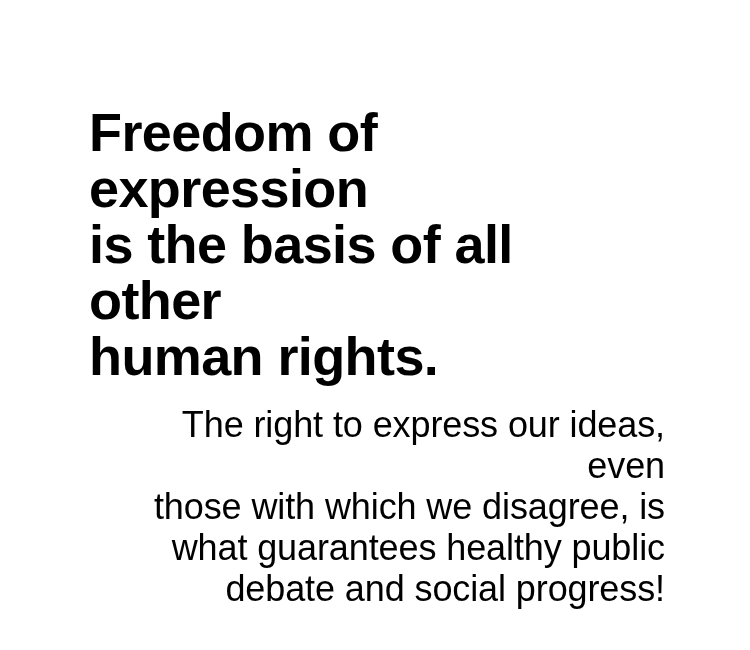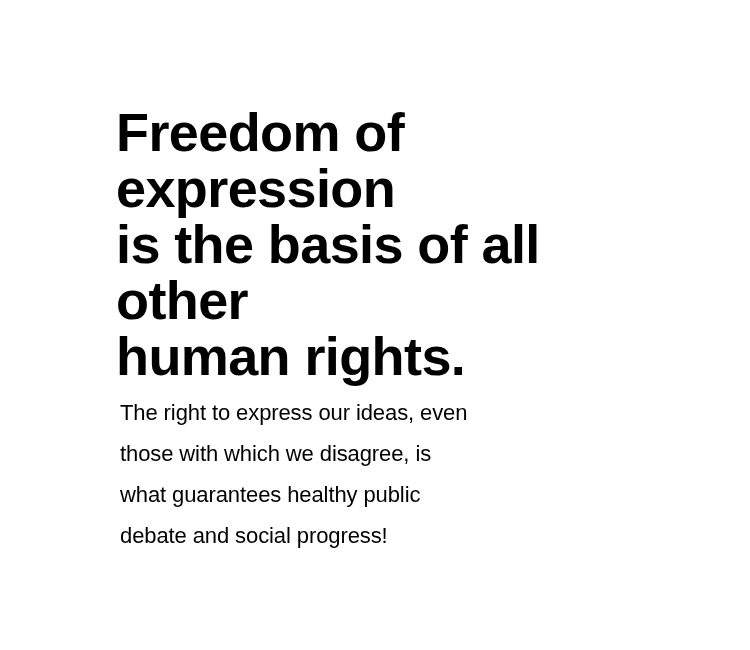"Freedom of expression" .content-block { left: 116px -> 89px }
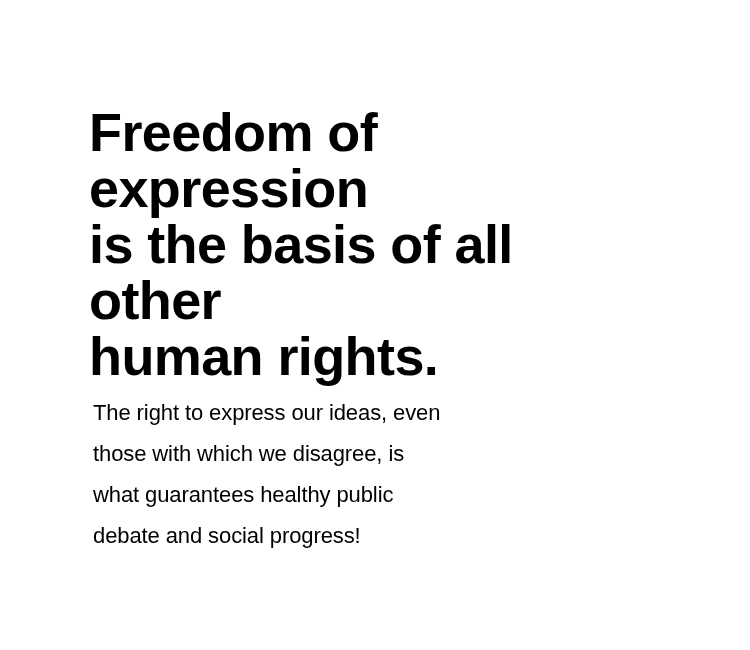"The right to express our" .body-text { font-size: 22px -> 36px; margin: 4px -> 16px; text-align: left -> right }
